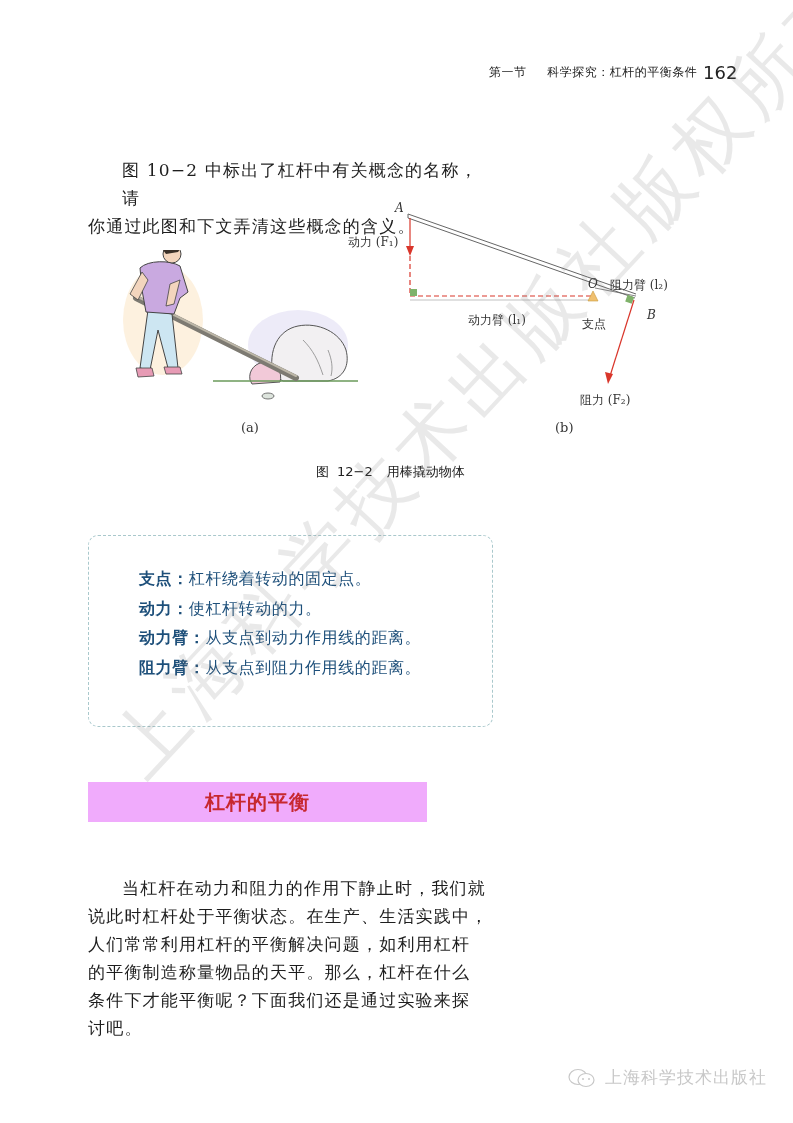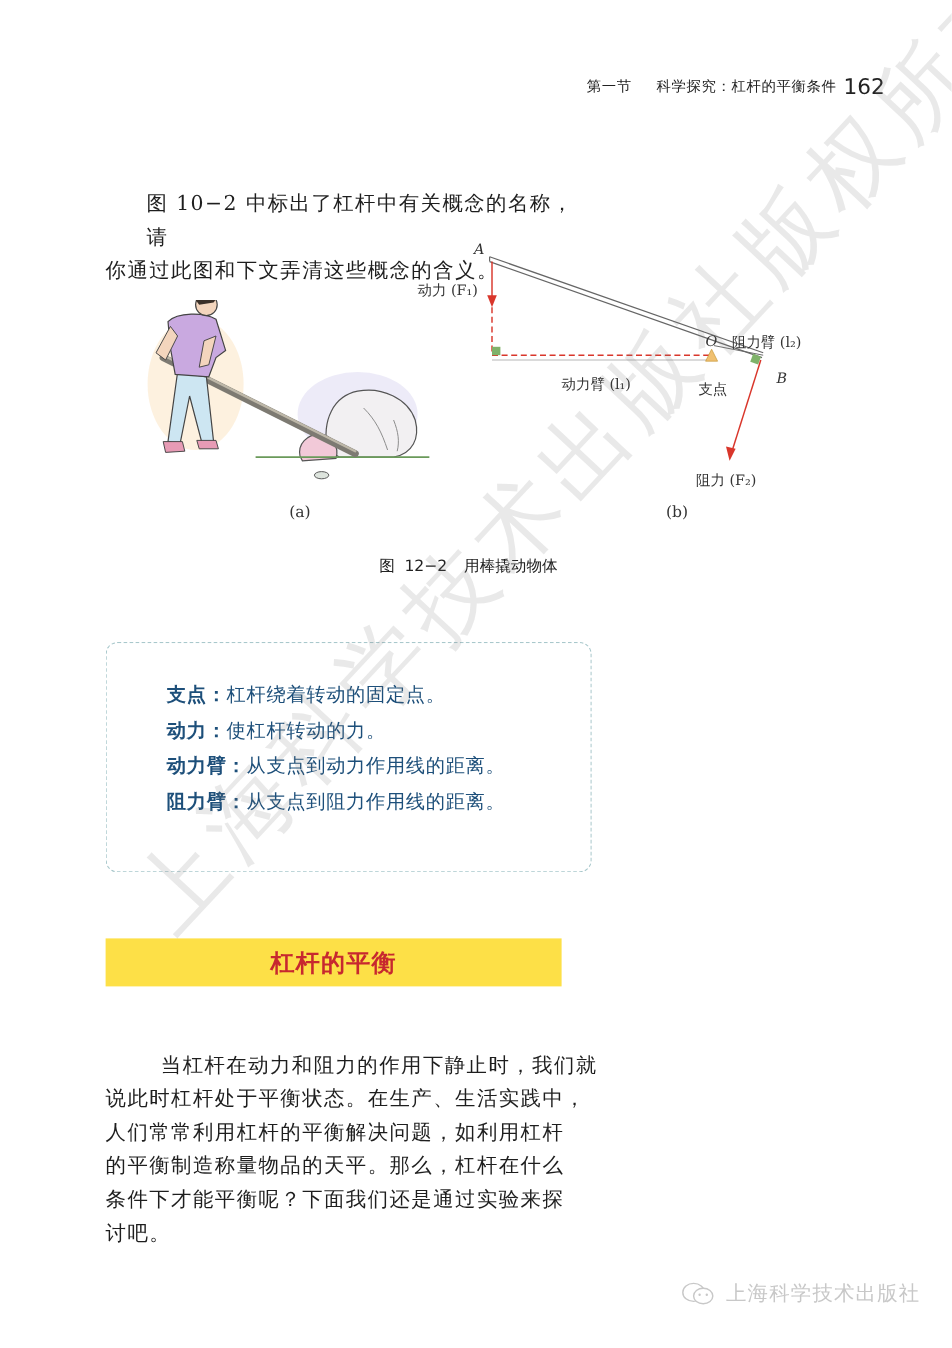"杠杆的平衡" .section-band { background: #fde047 -> #f0abfc; width: 380px -> 339px }
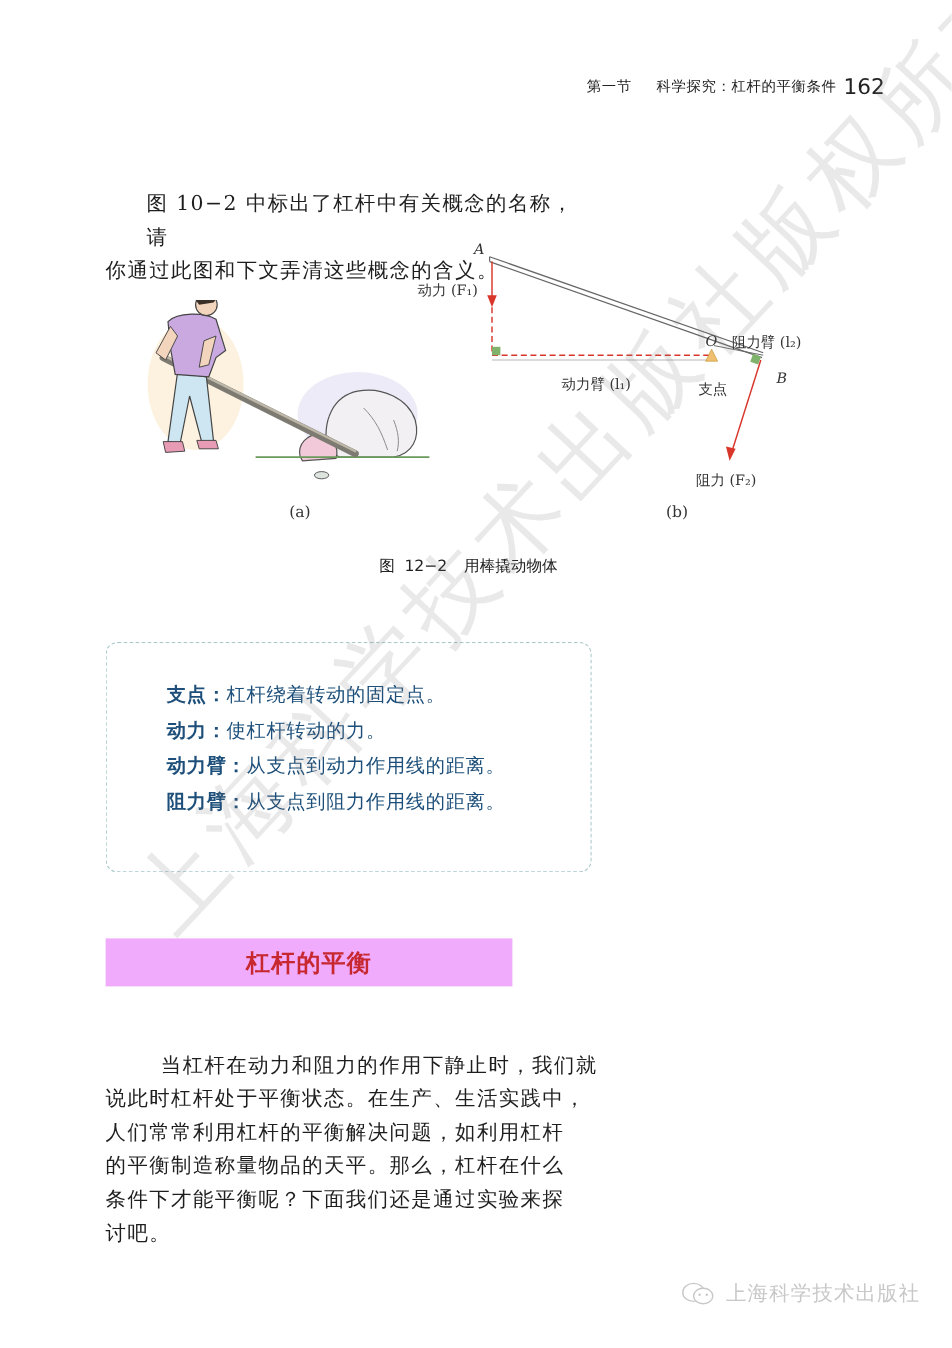"当杠杆在动力和阻力的作用下静止时，我们就" .body2 .indent { text-align: right -> none }
